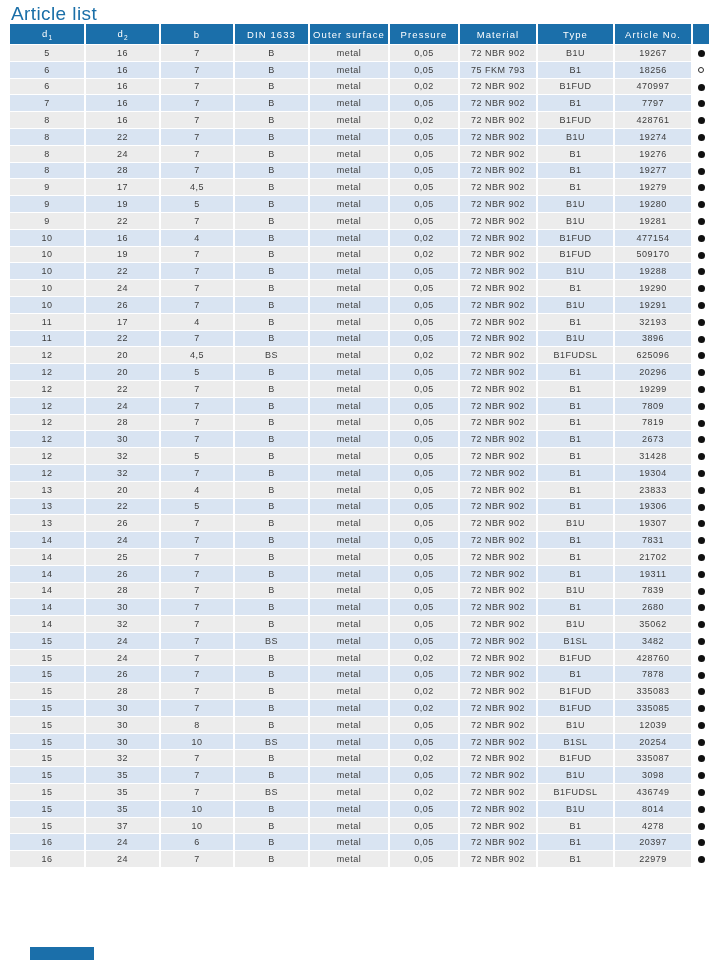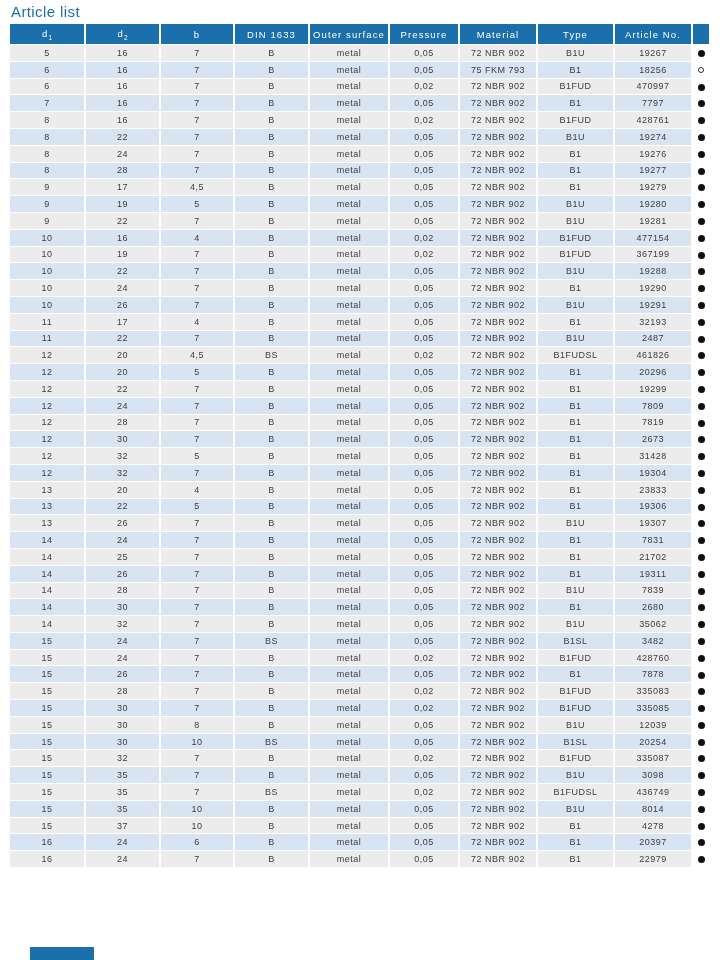"Article list" .page-title { font-size: 15px -> 19px }
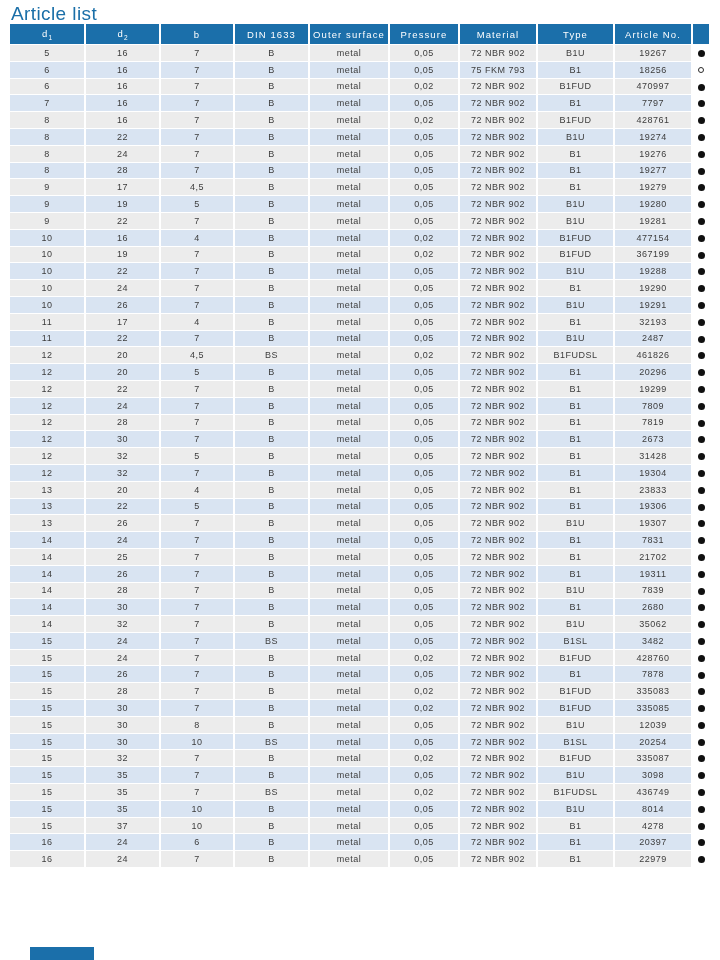"367199" td { text: 367199 -> 509170 }
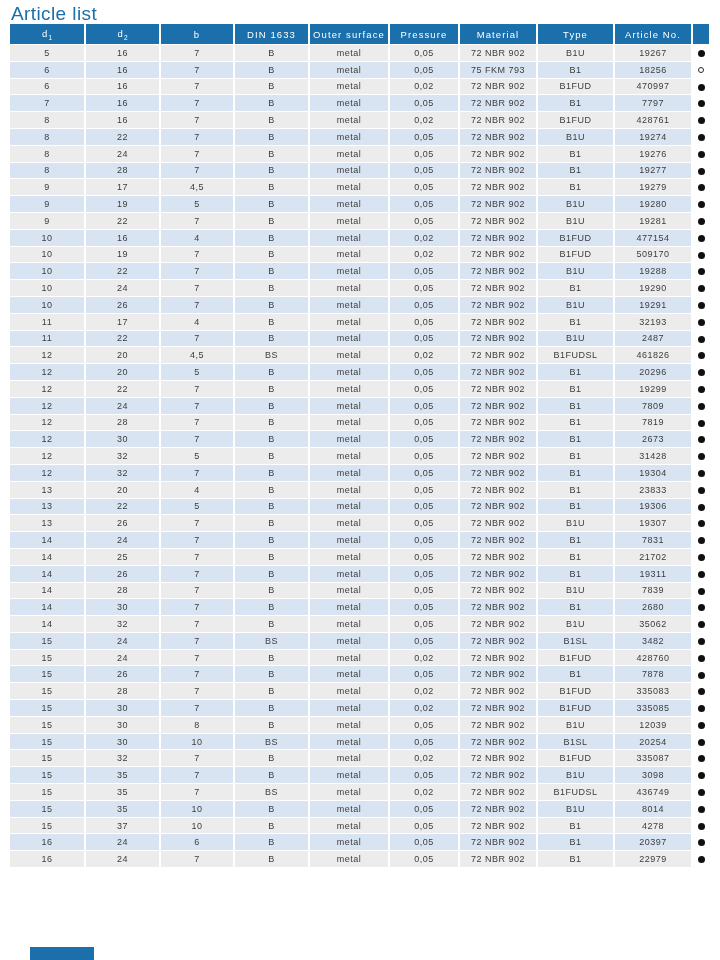"2487" td { text: 2487 -> 3896 }
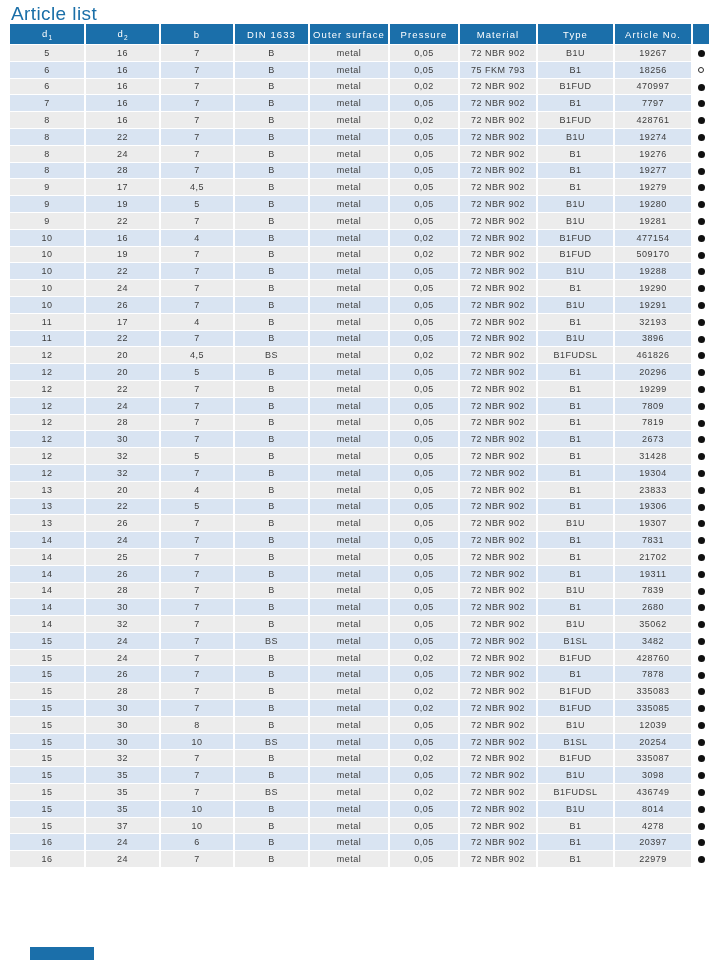"461826" td { text: 461826 -> 625096 }
